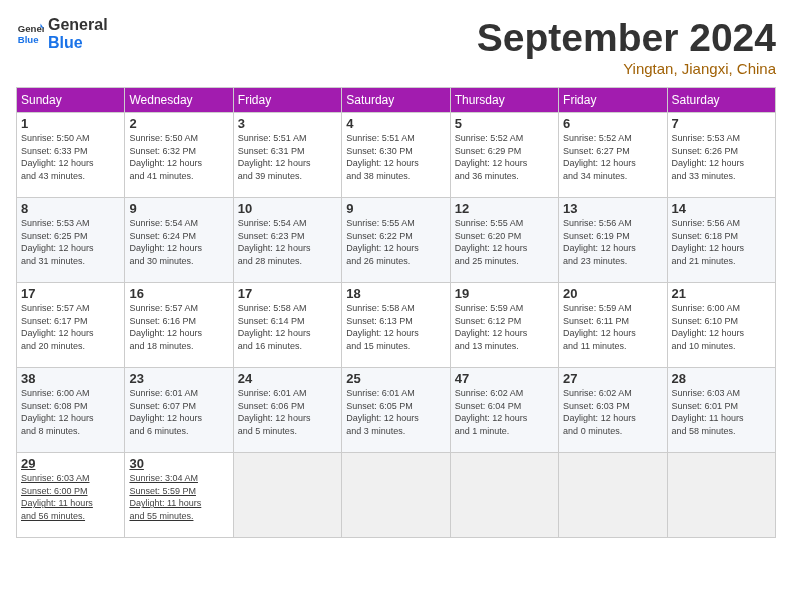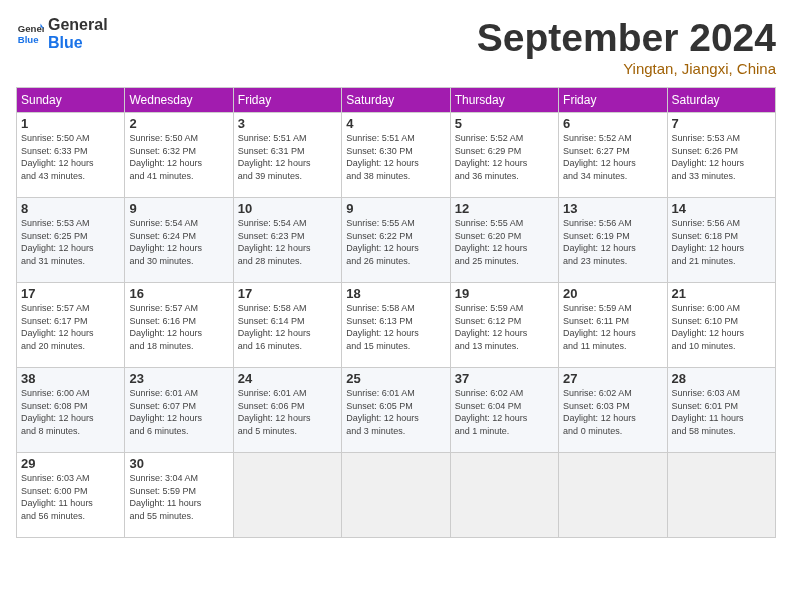"37" span.day-num { text: 37 -> 47 }
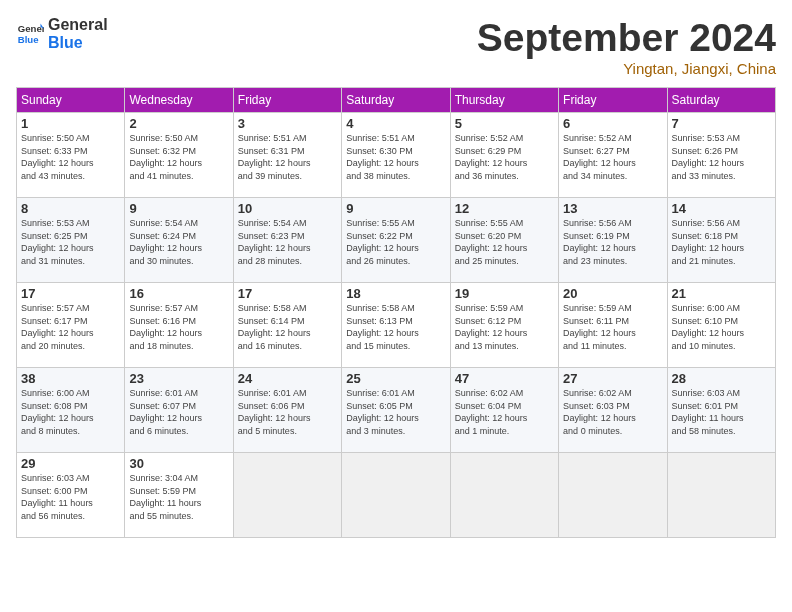"29" .last-row td { text-decoration: none -> underline }
